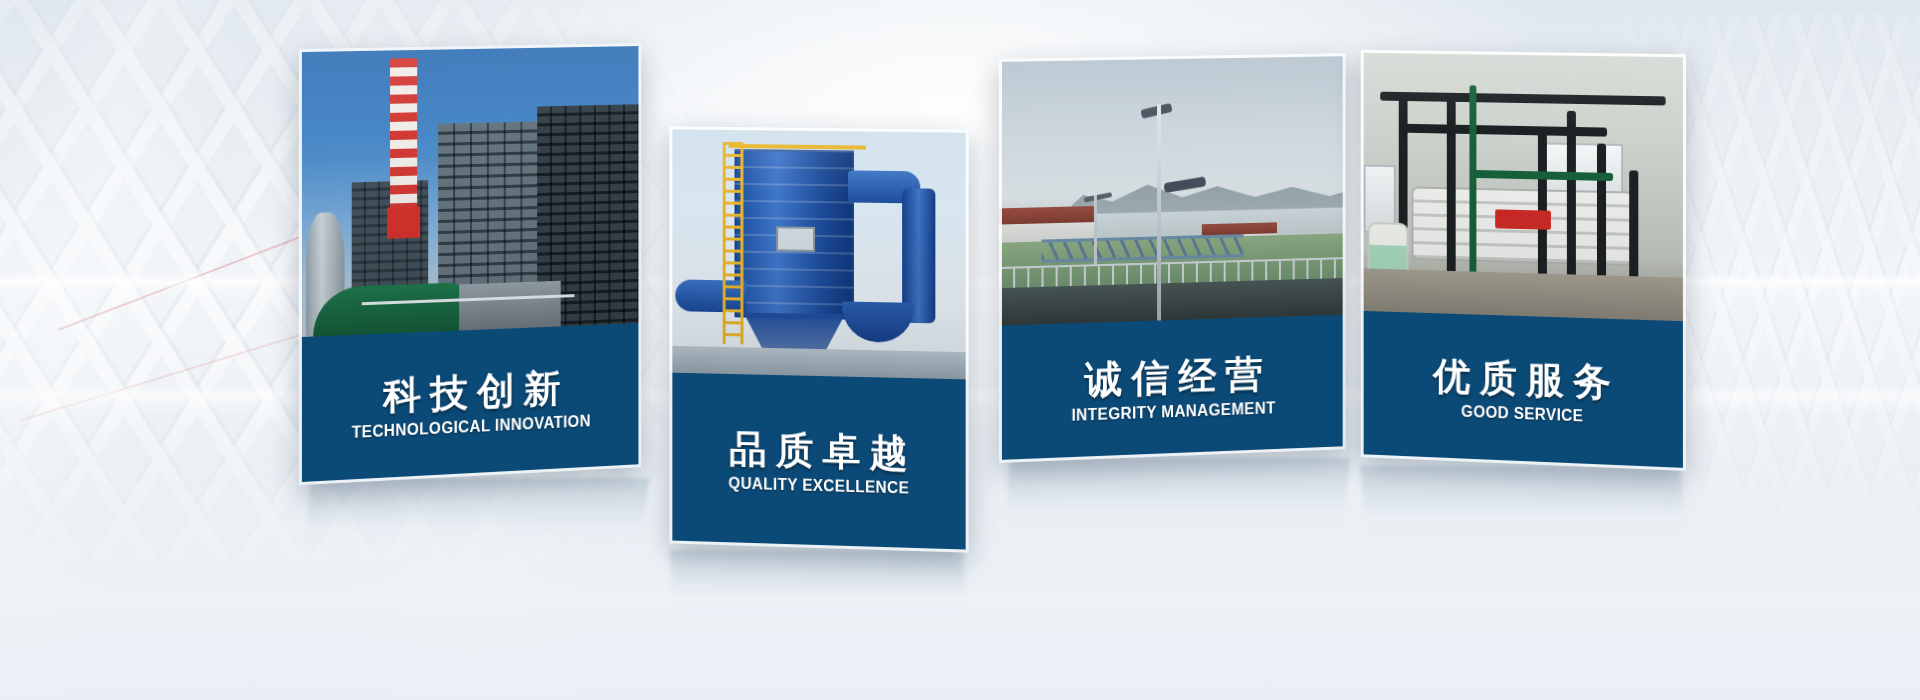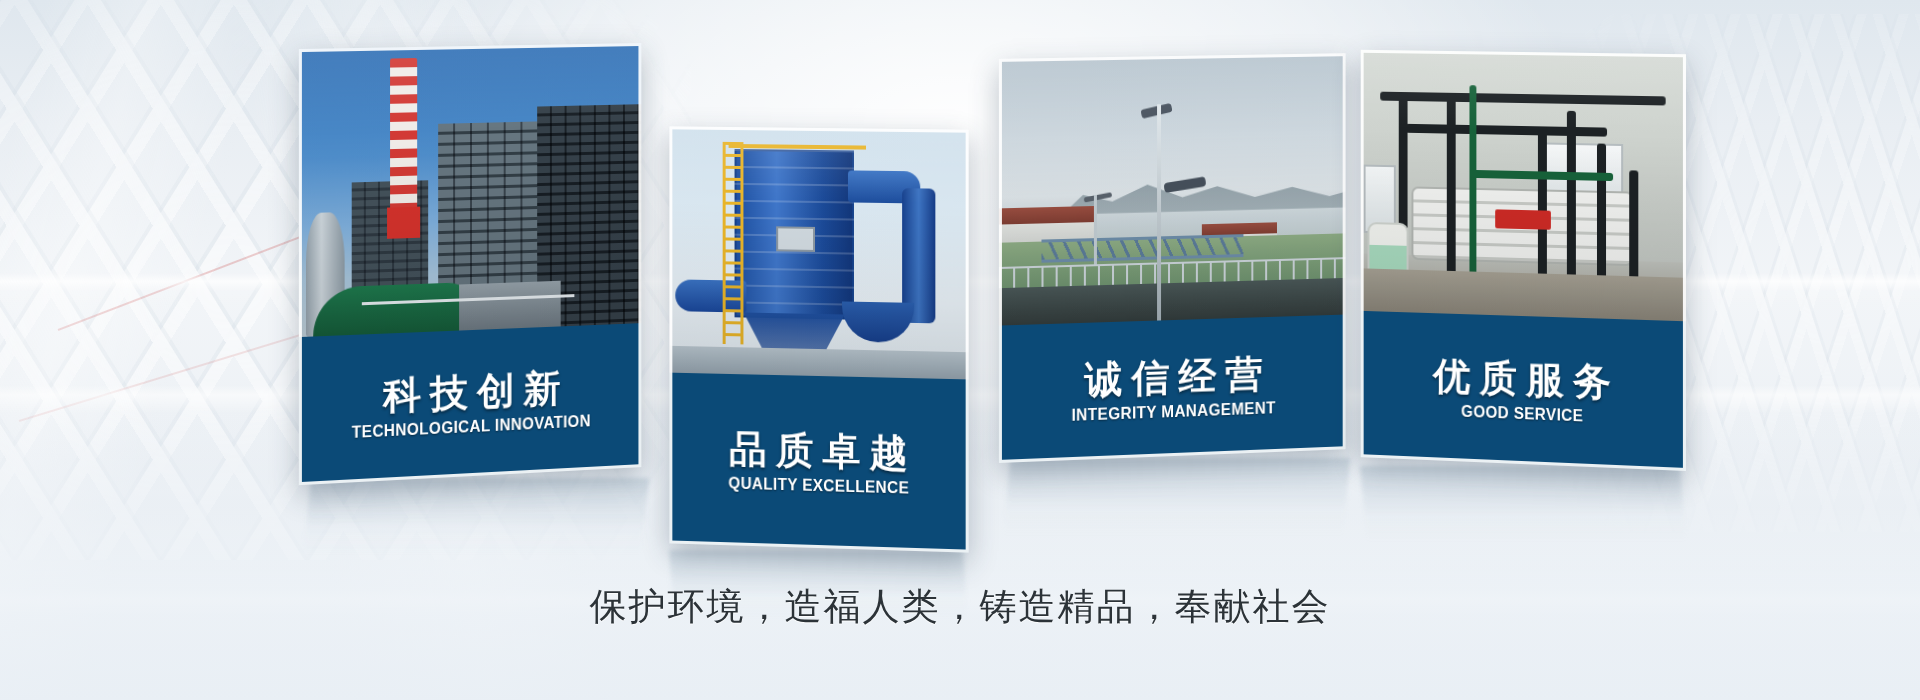"保护环境，造福人类，铸造精品，奉献社会" div.tagline { html: <div>保护环境，造福人类，铸造精品，奉献社会</div> -> none }
